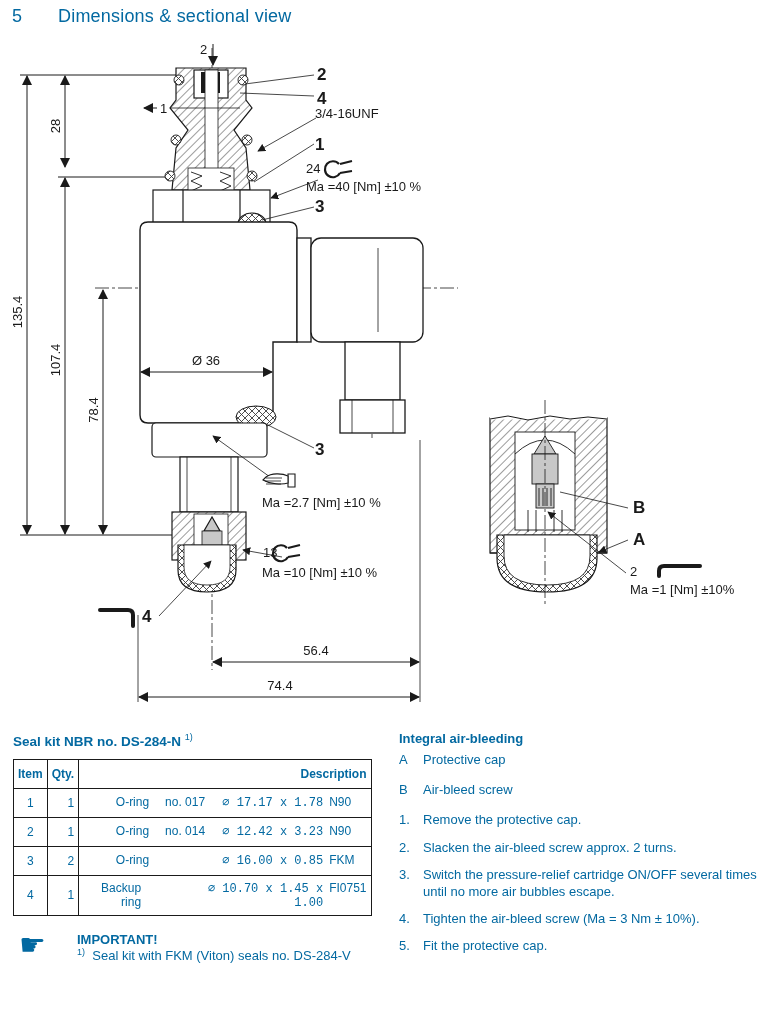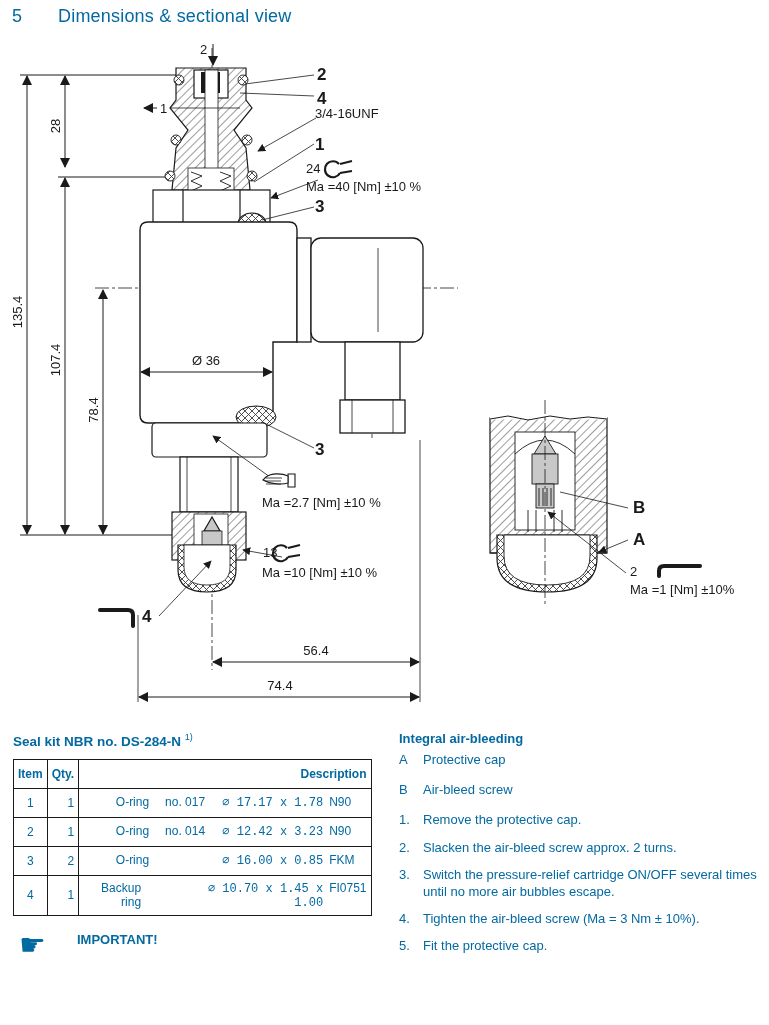"1) Seal kit with FKM" div.imp-note { html: none -> <div><sup>1)</sup>&nbsp;&nbsp;<span>Seal kit with FKM (Viton) seals no. DS-284-V</span></div> }
